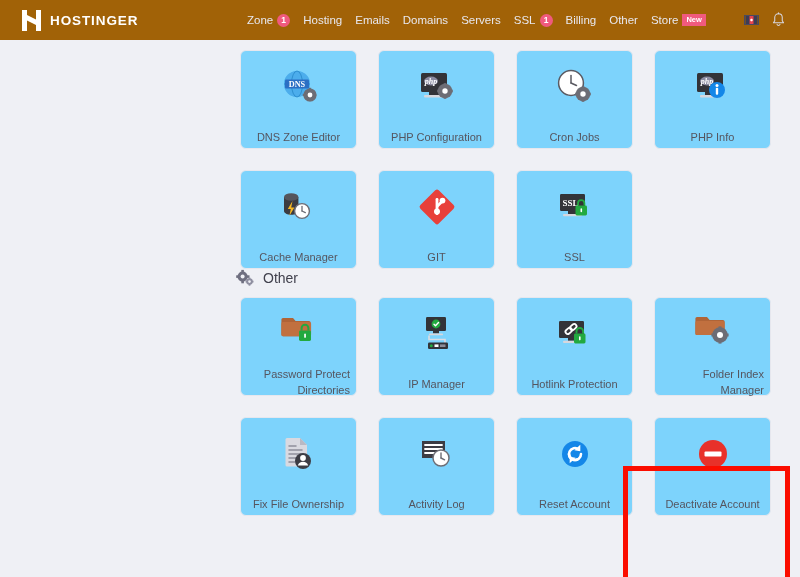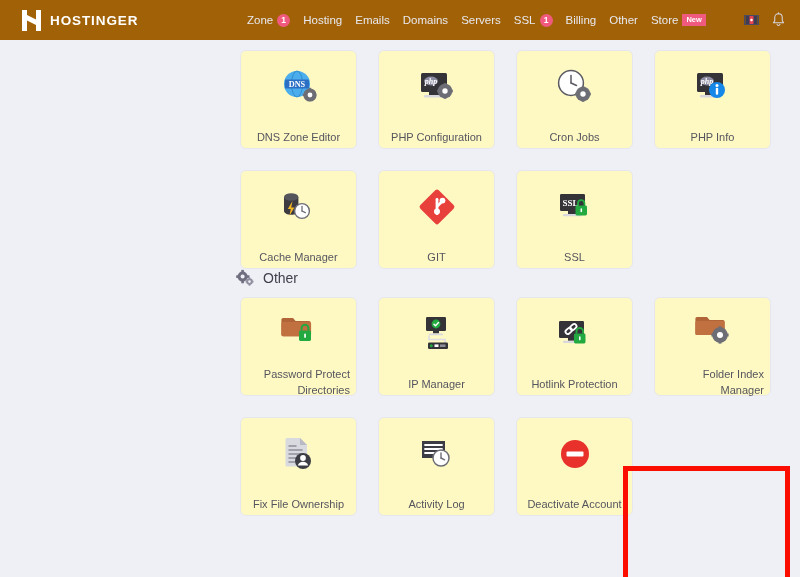"DNS" .card { background: #fef9c3 -> #7dd3fc }
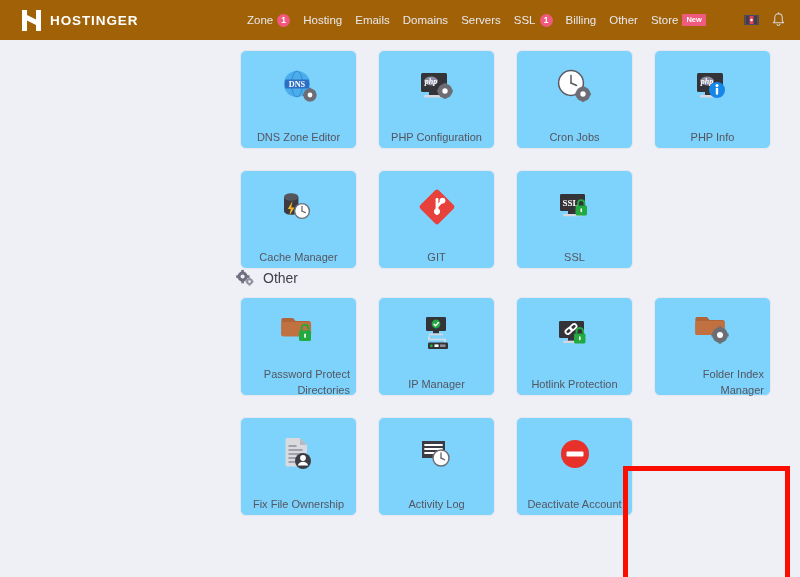"Reset Account" div.card { html: none -> <div> <div> <svg> <circle></circle> <path></path> <polygon></polygon> <path></path> <polygon></polygon> </svg> </div> <div>Reset Account</div> </div> }
